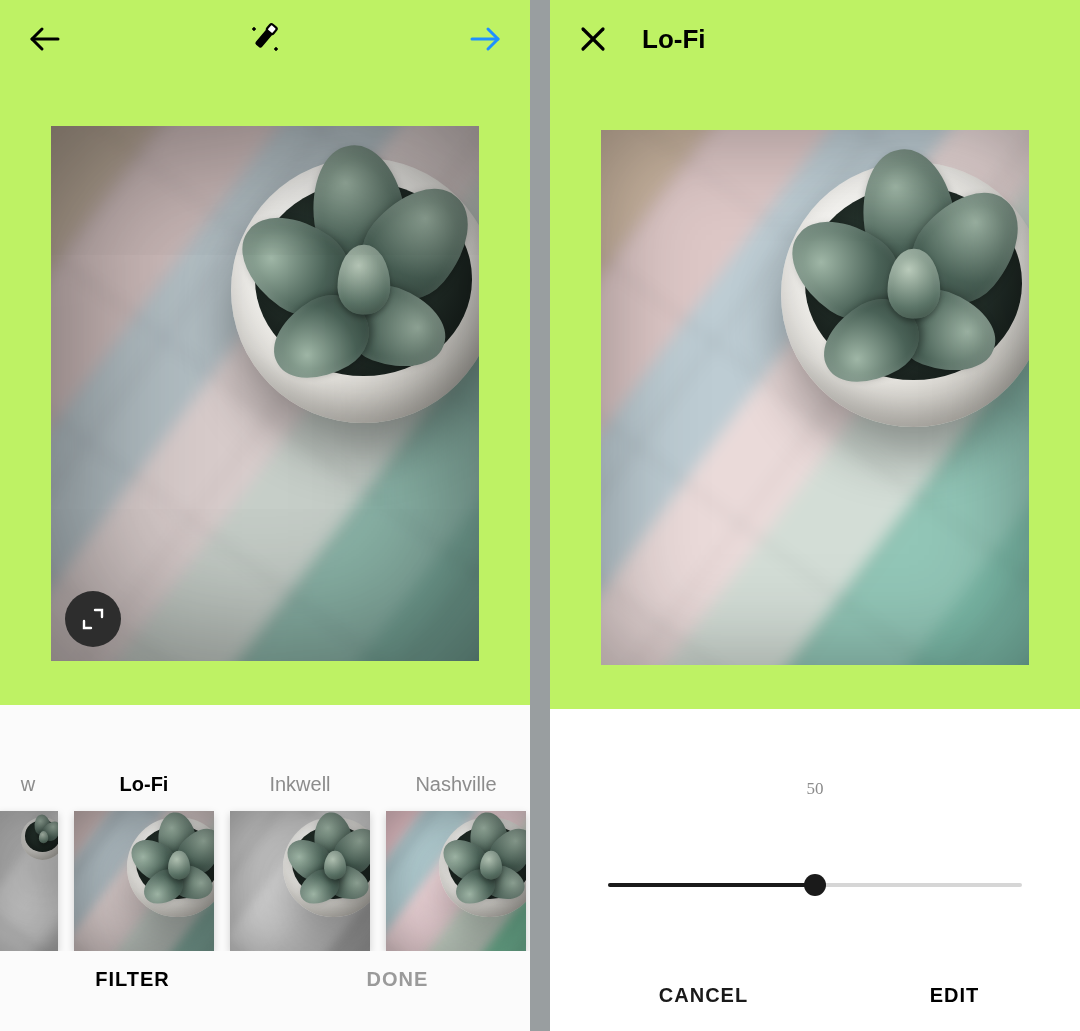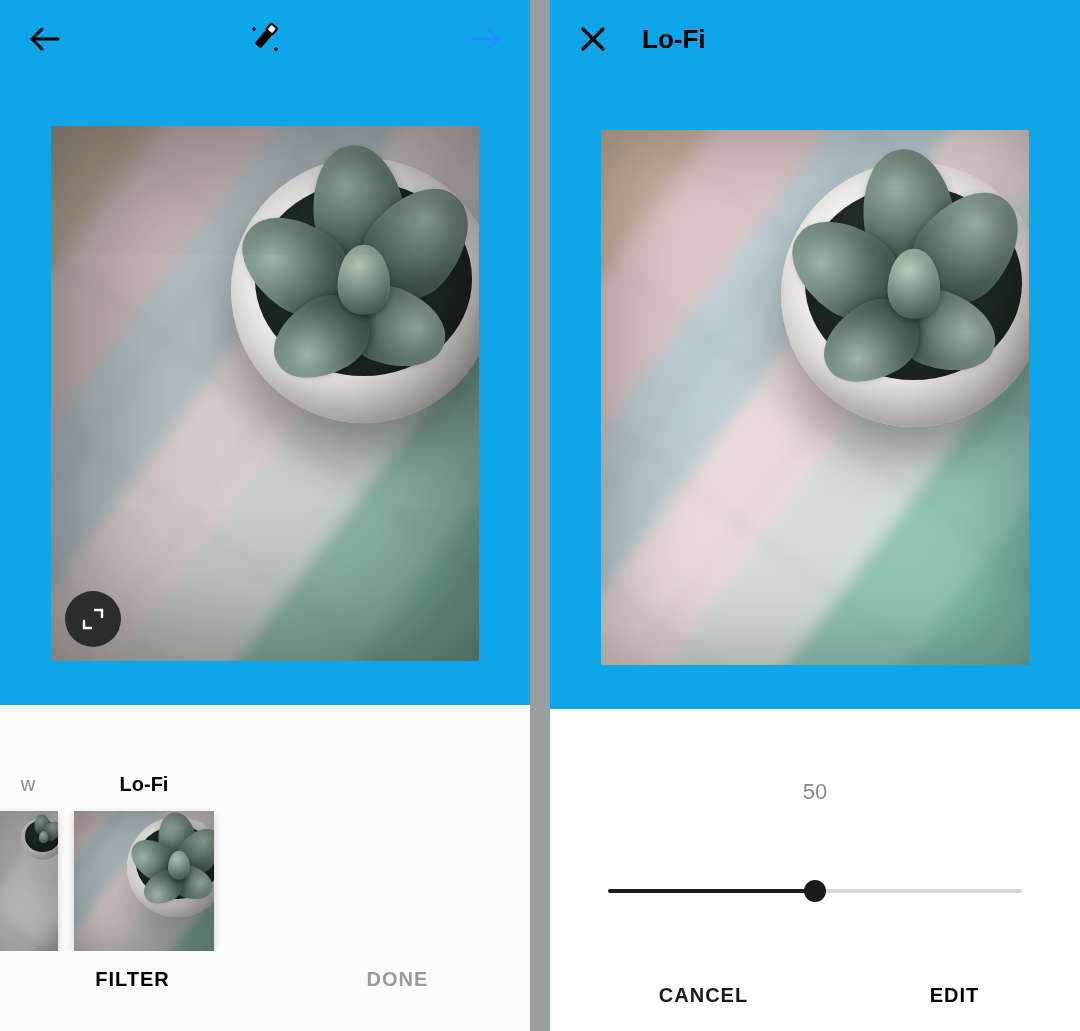"Lo-Fi" .screen { background: #0ea5e9 -> #bef264 }
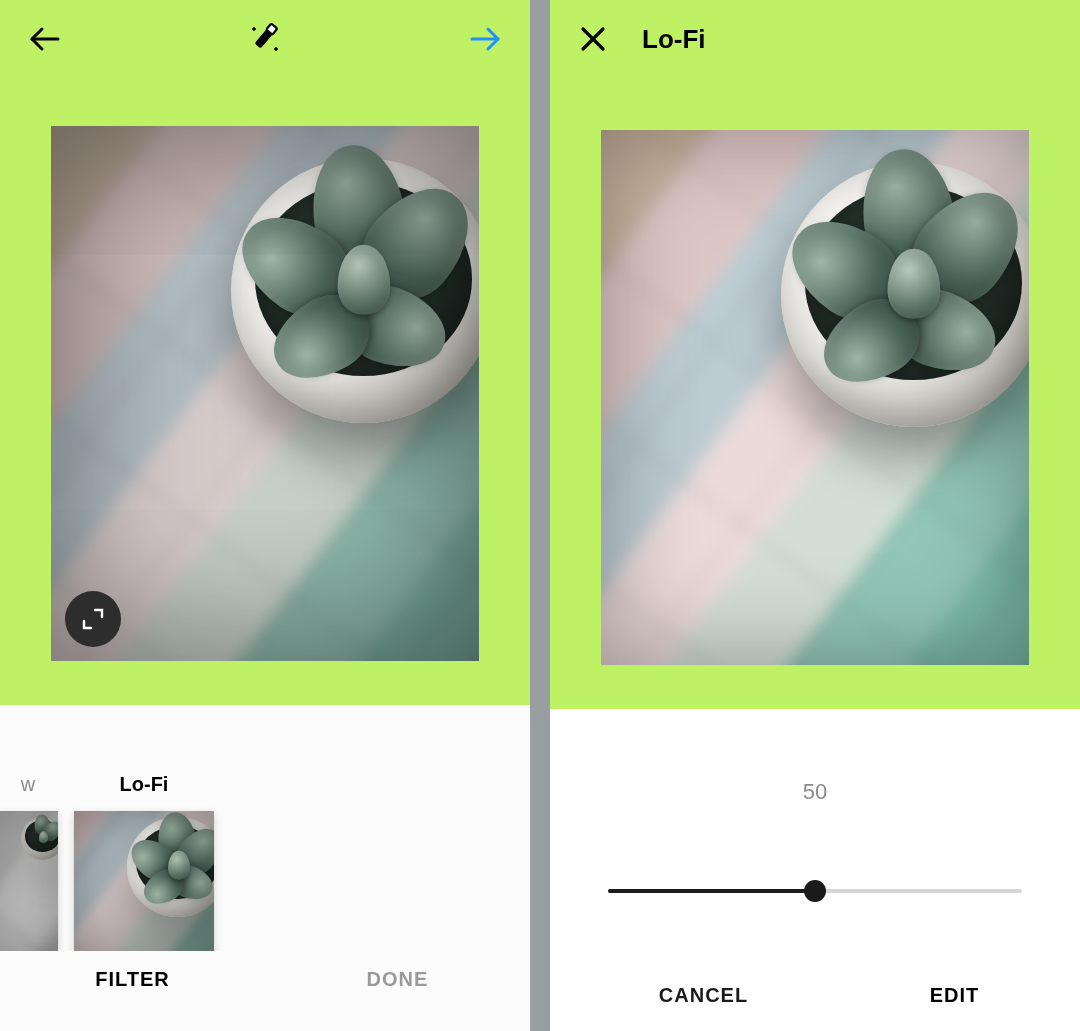"Inkwell" div.thumb-col { html: none -> <div> <span>Inkwell</span> <div> <div></div> <div> <span></span> <span></span> <span></span> <span></span> <span></span> <span></span> </div> <div></div> </div> </div> }
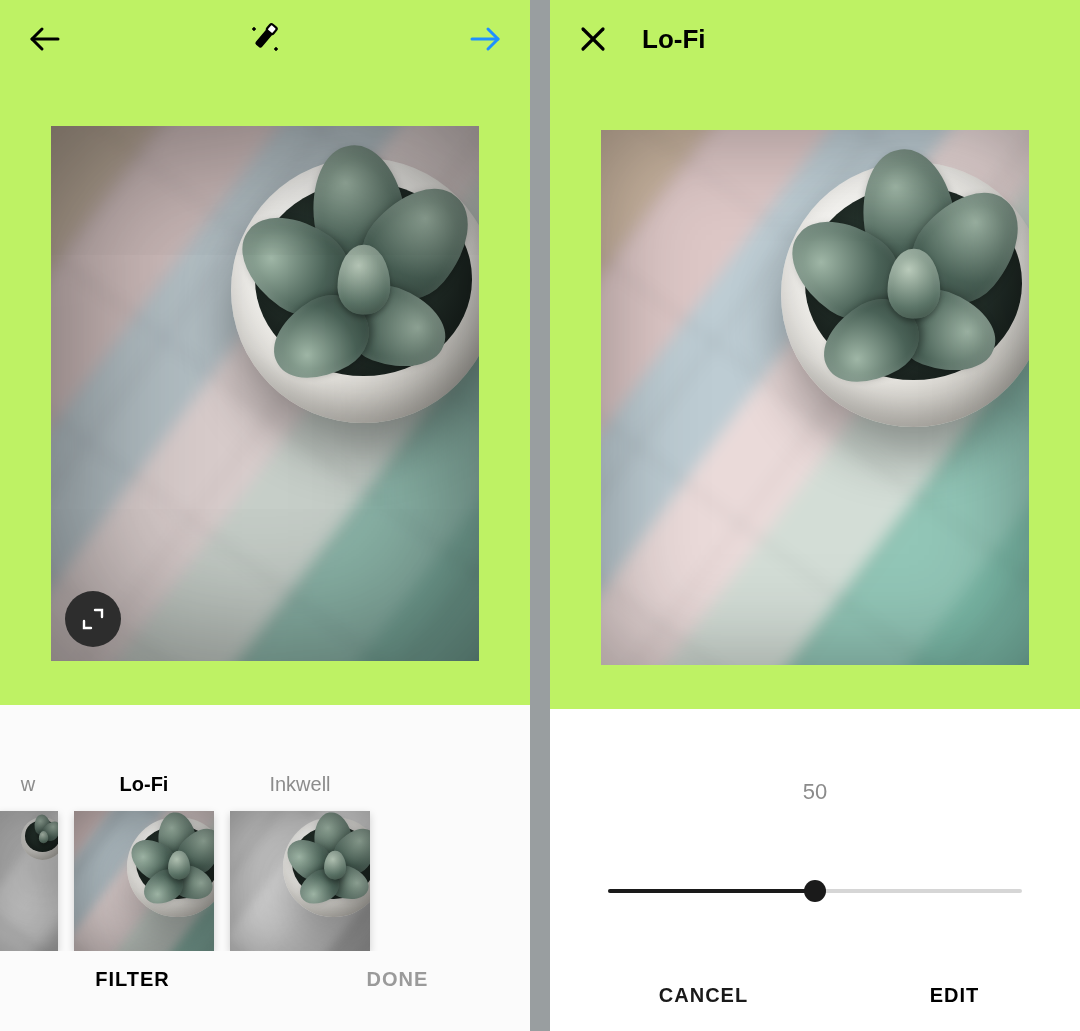"Nashville" div.thumb-col { html: none -> <div> <span>Nashville</span> <div> <div></div> <div> <span></span> <span></span> <span></span> <span></span> <span></span> <span></span> </div> <div></div> </div> </div> }
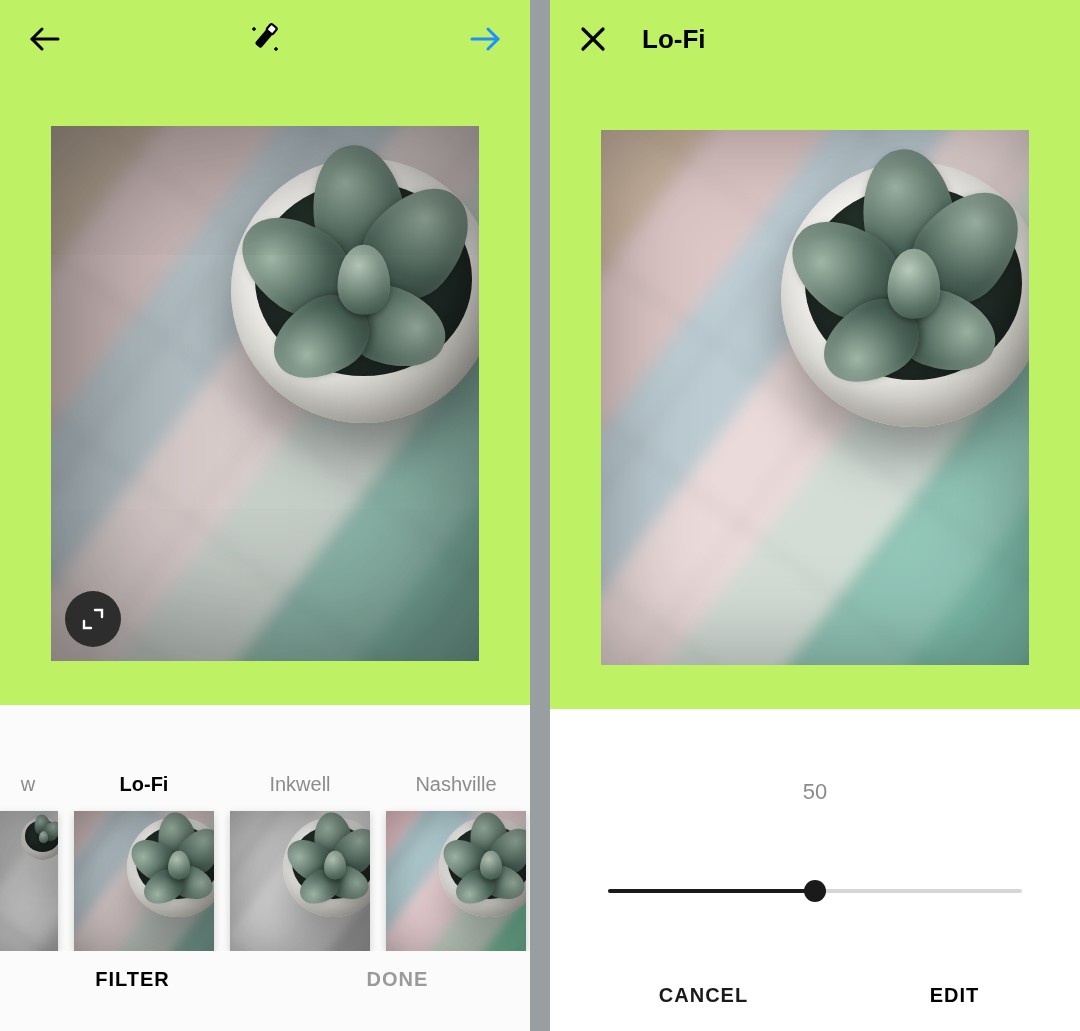"50" .slider-value { font-family: none -> Liberation Serif, serif; font-size: 22px -> 17px }
